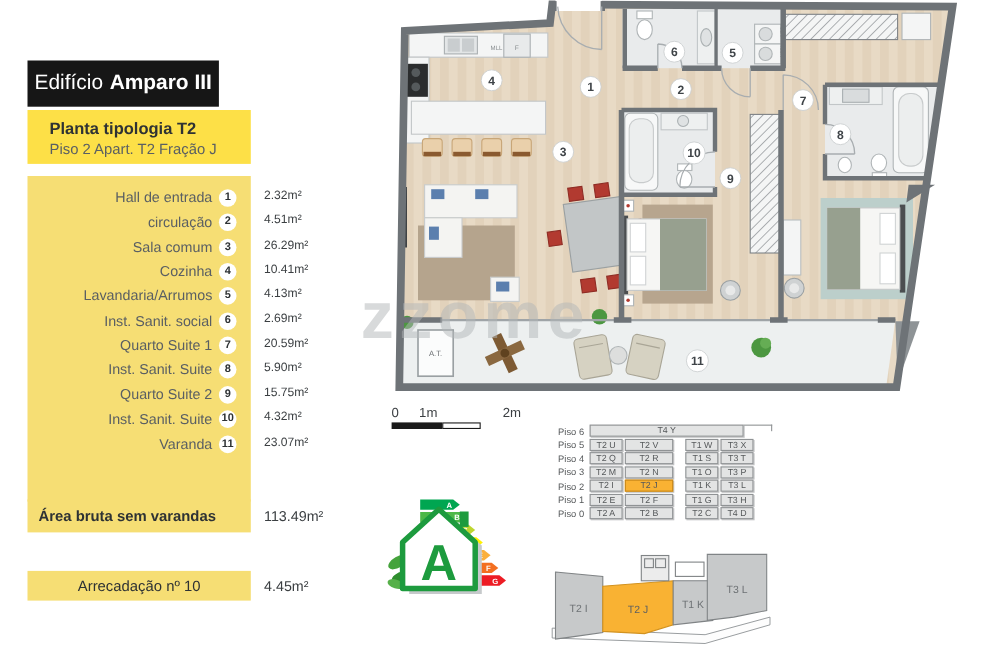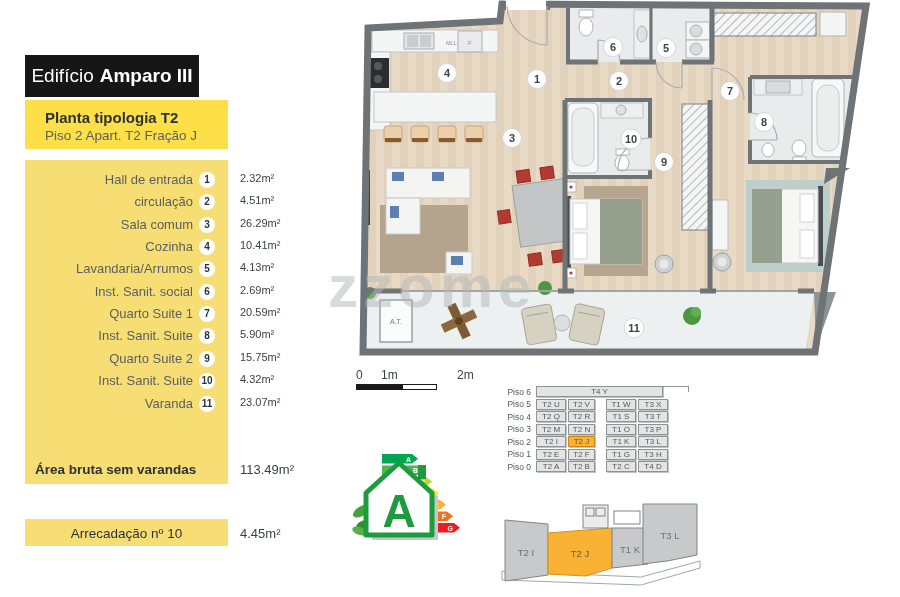"T4 Y" .fcell.wide { width: 127px -> 140px }
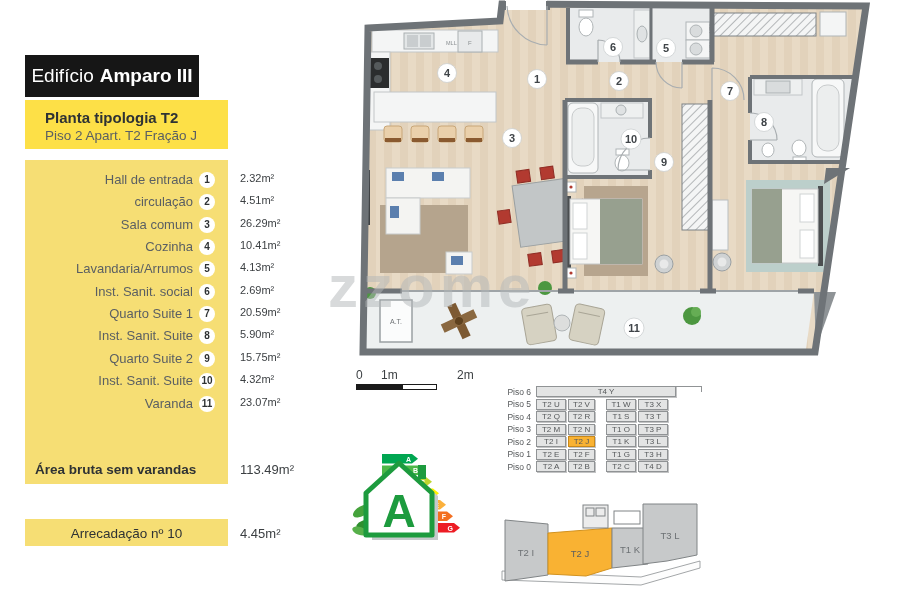"T2 V" .fcell.c1 { width: 27px -> 44px }
